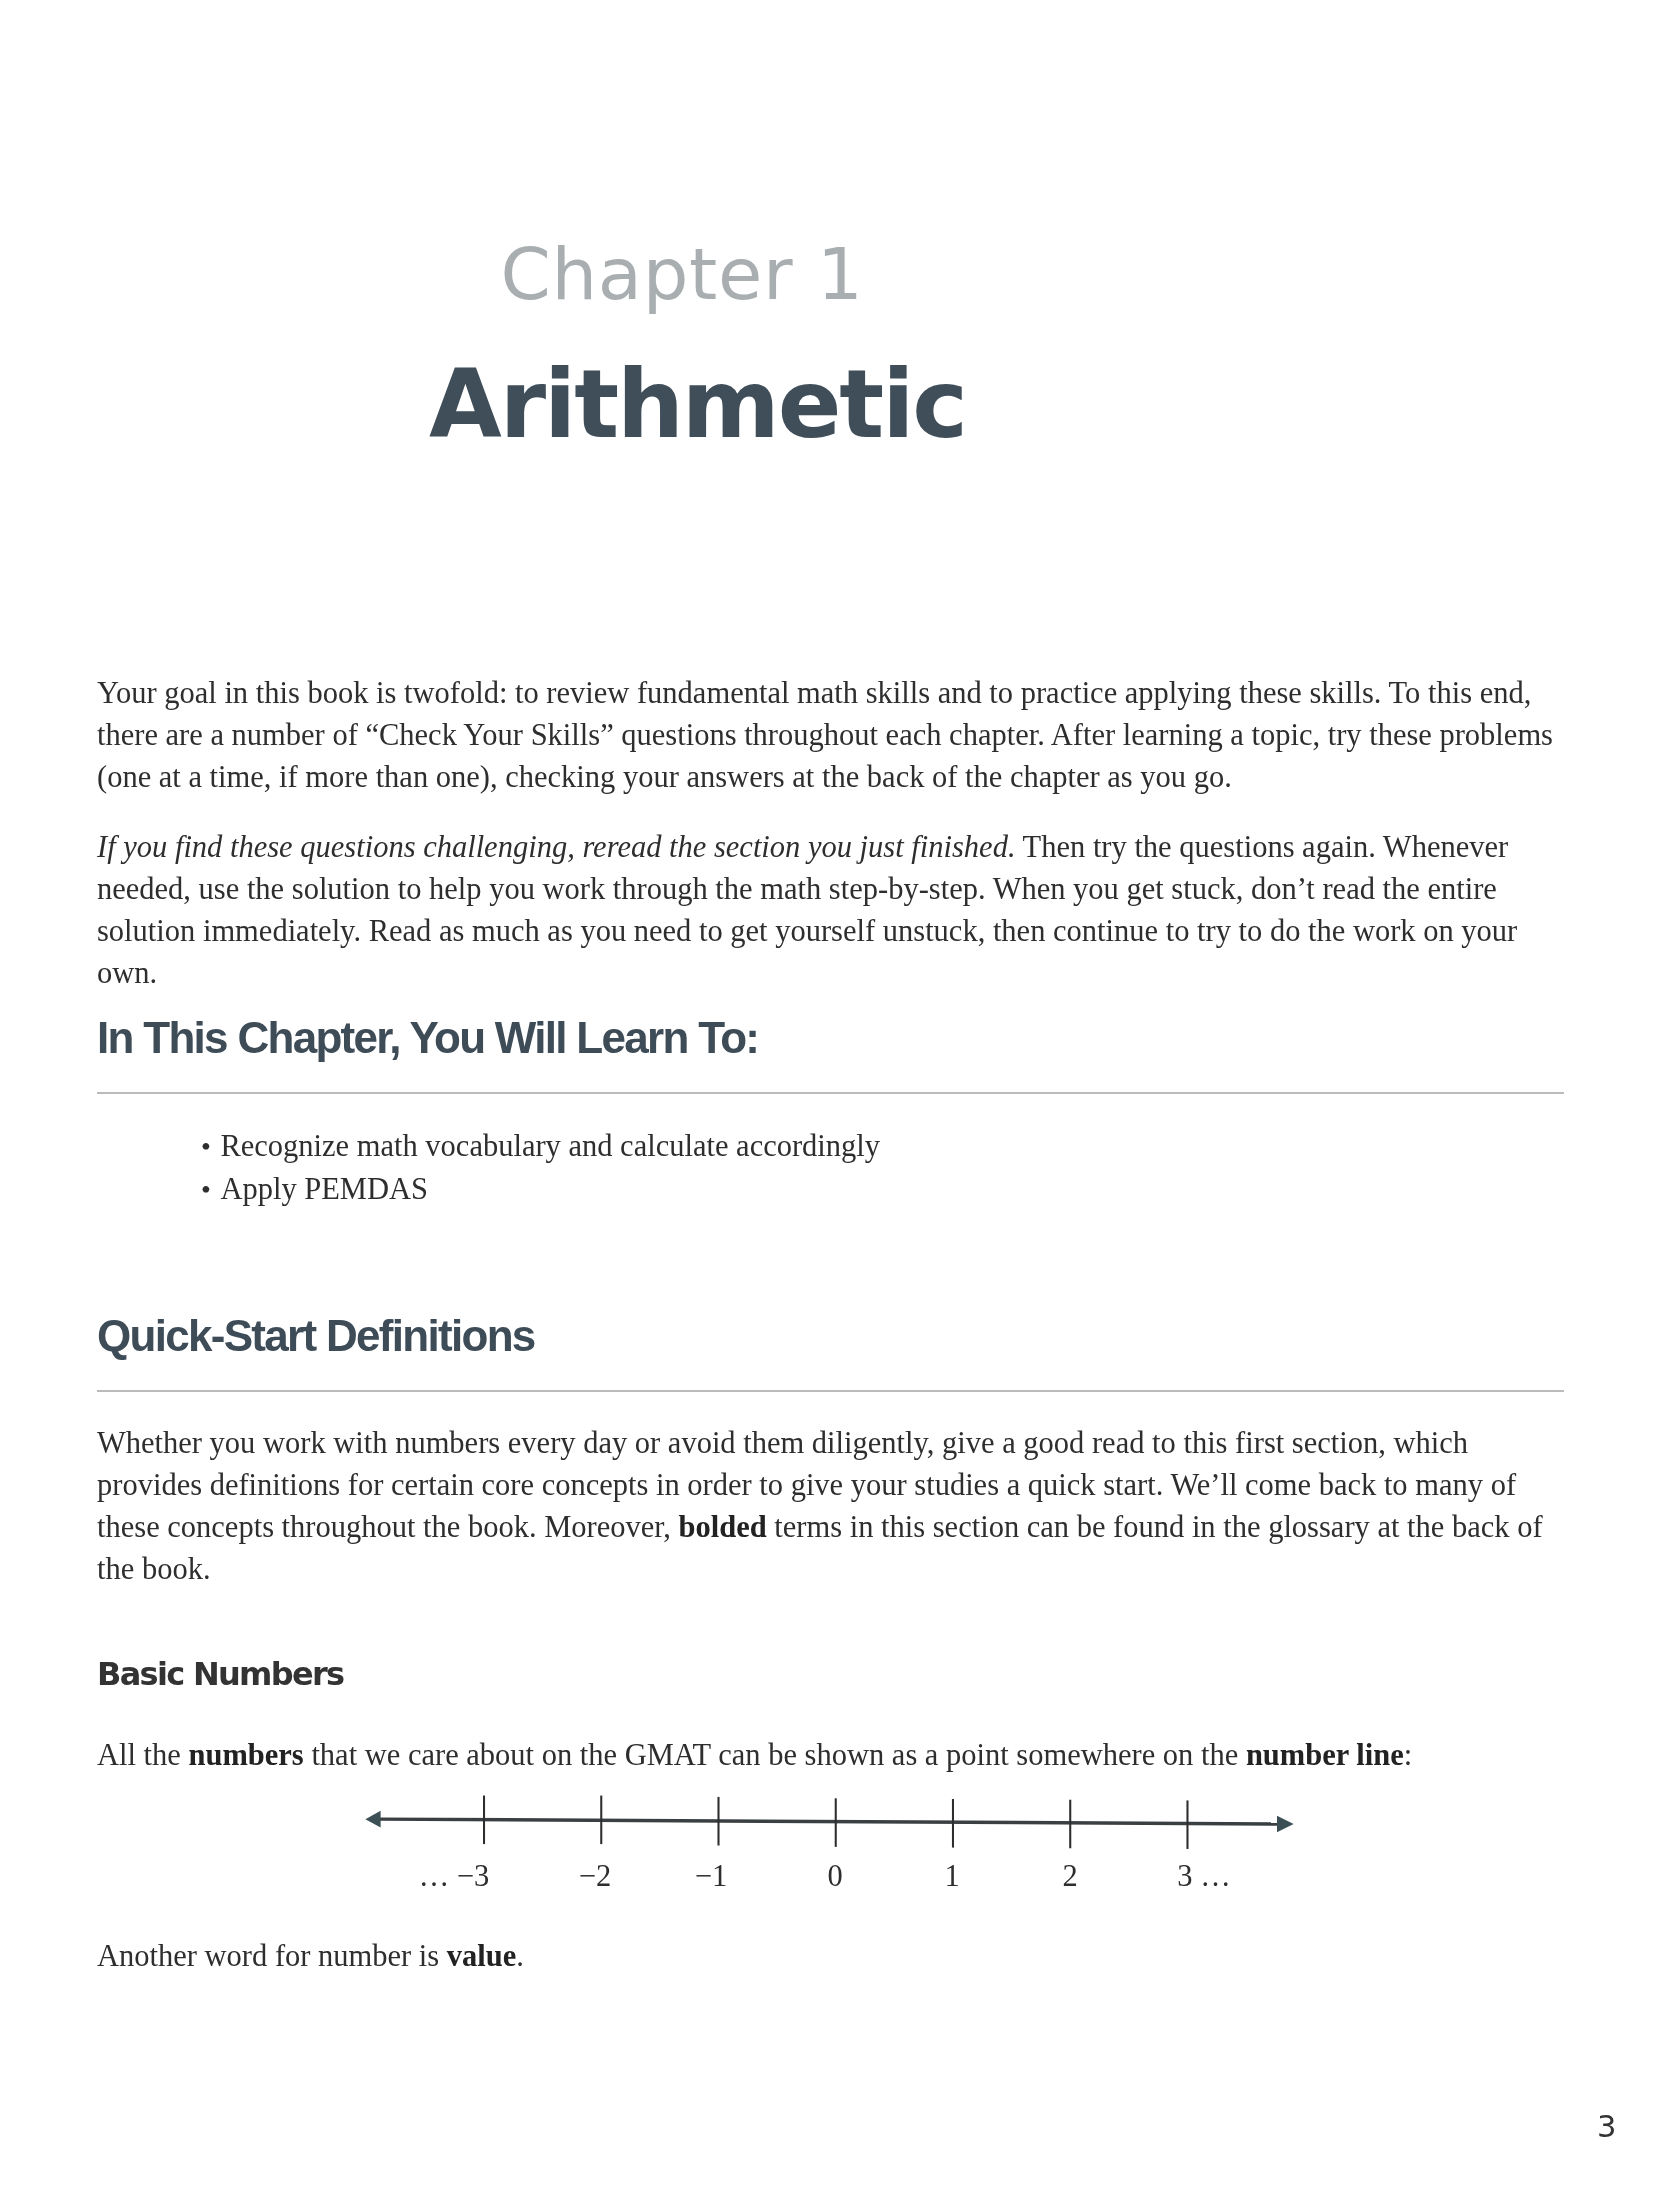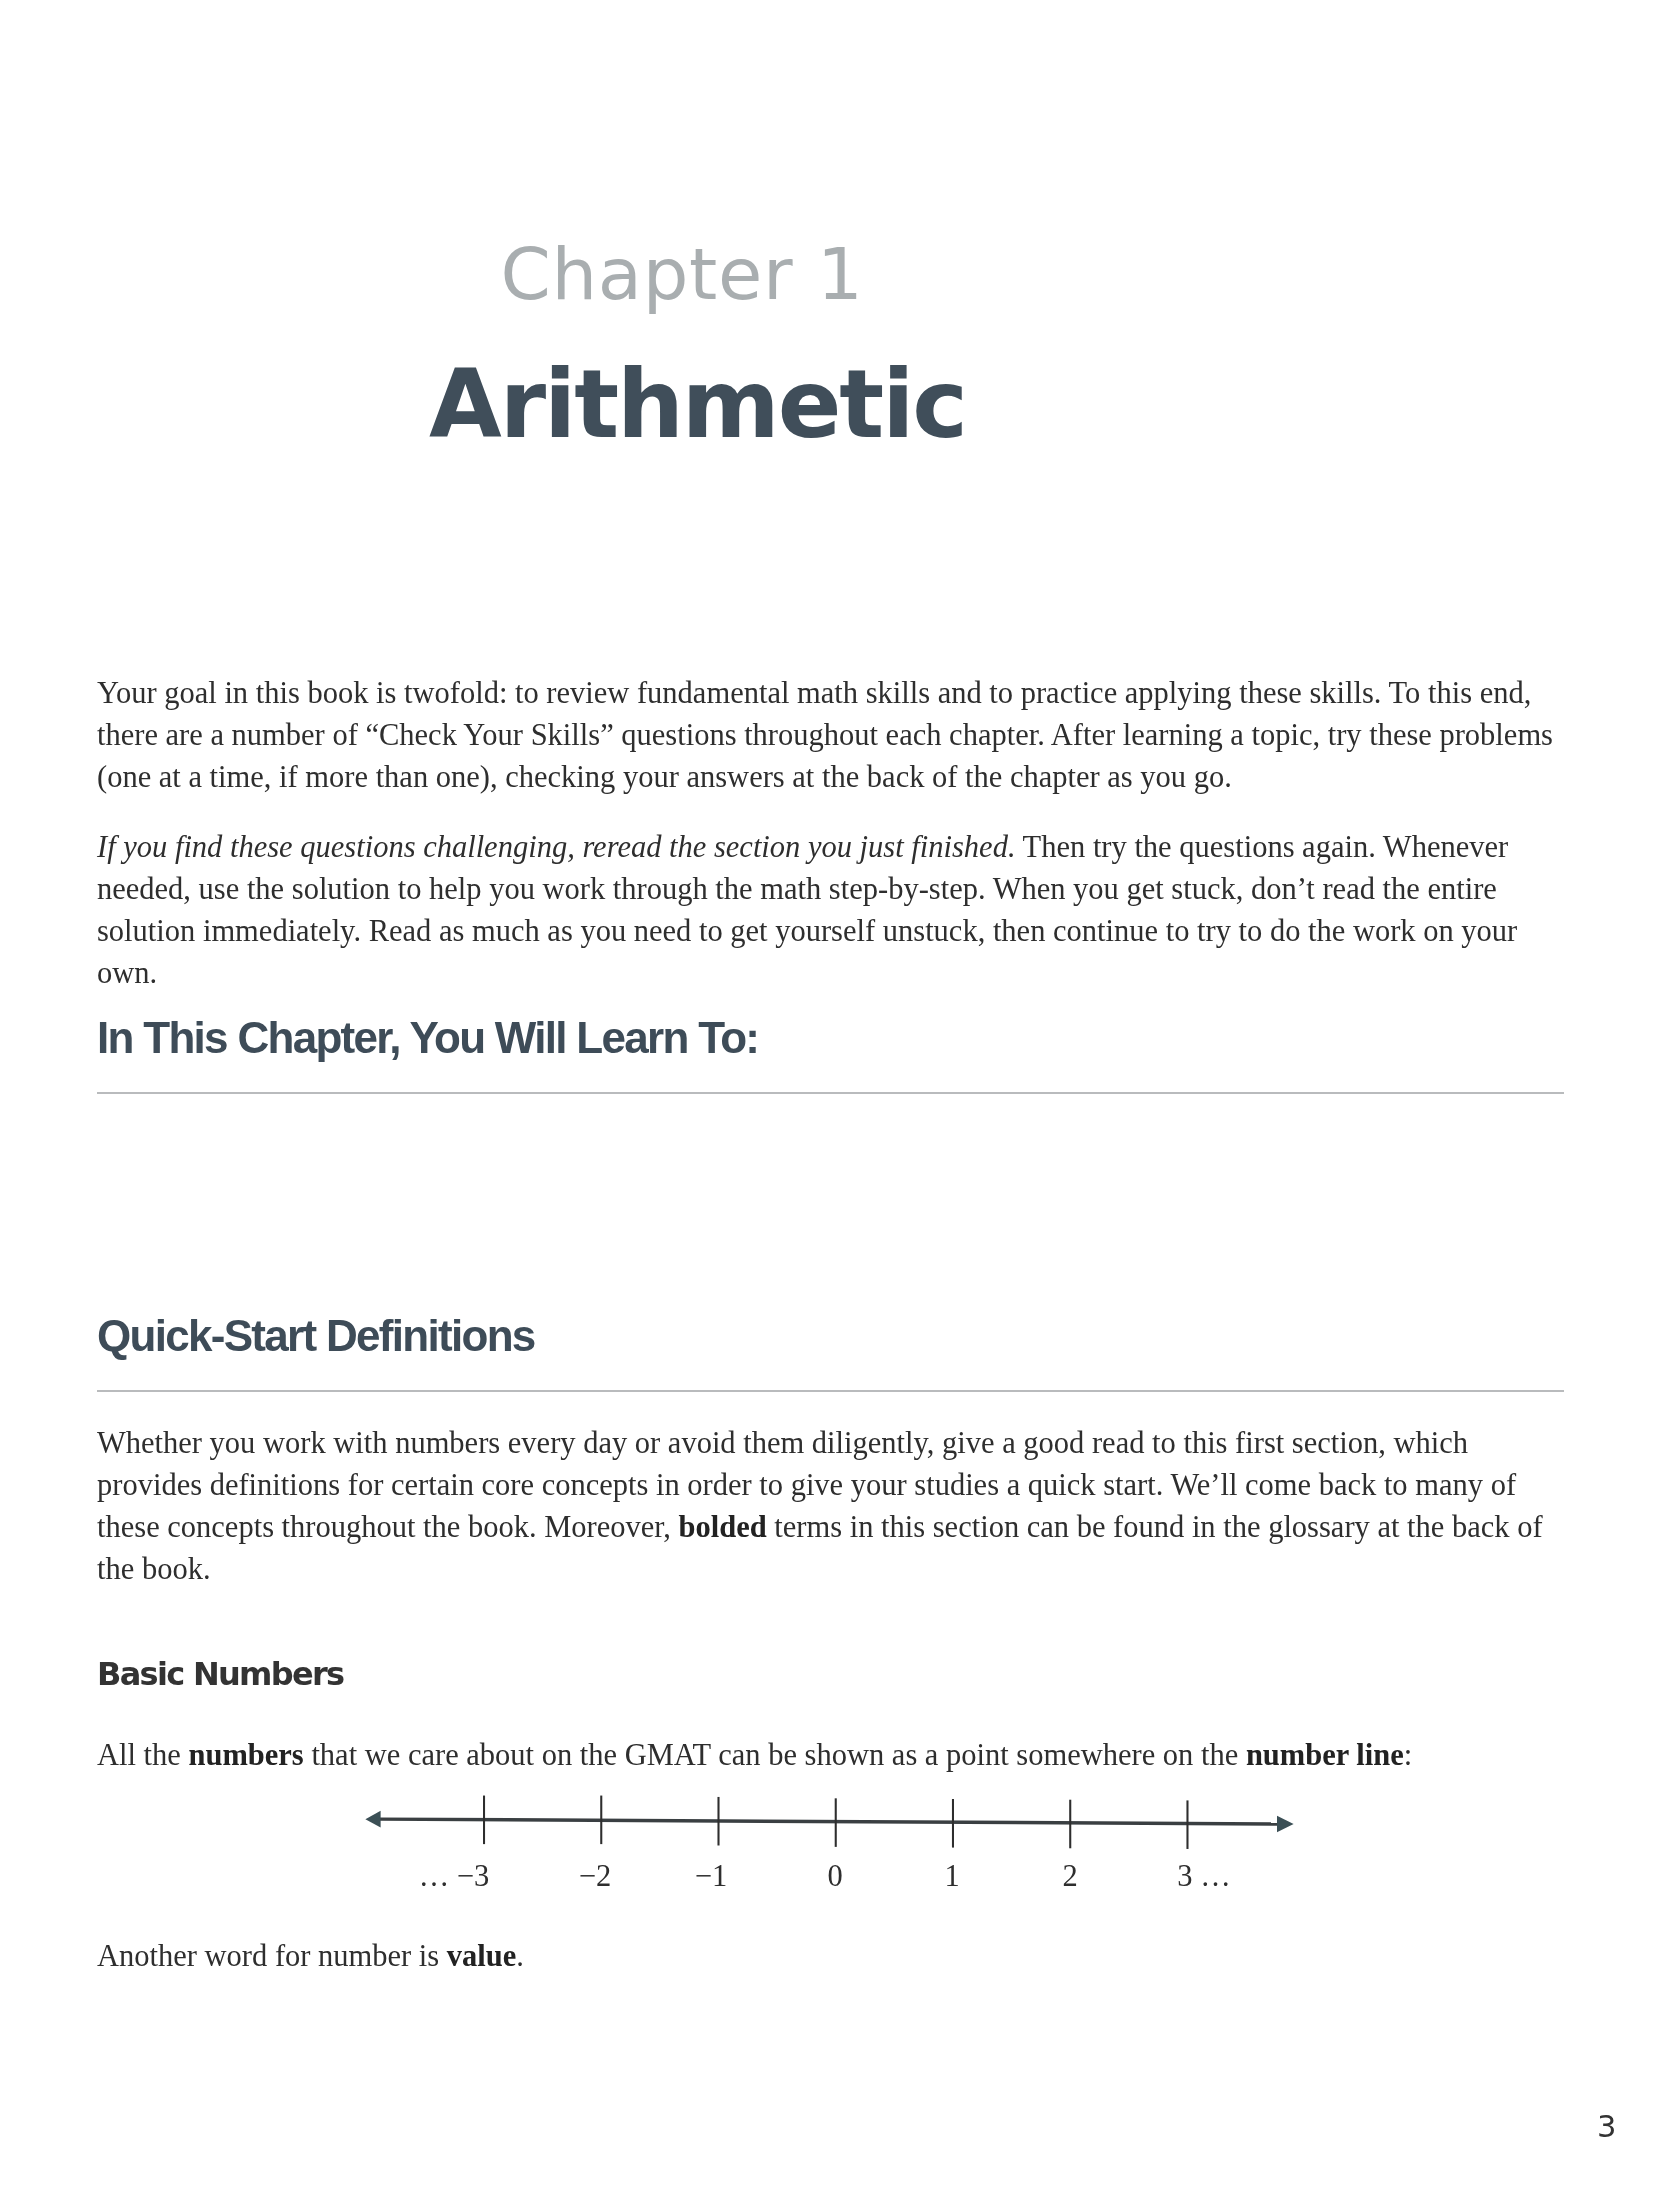"Recognize math vocabulary and calculate" li { html: none -> <li>Recognize math vocabulary and calculate accordingly</li> }
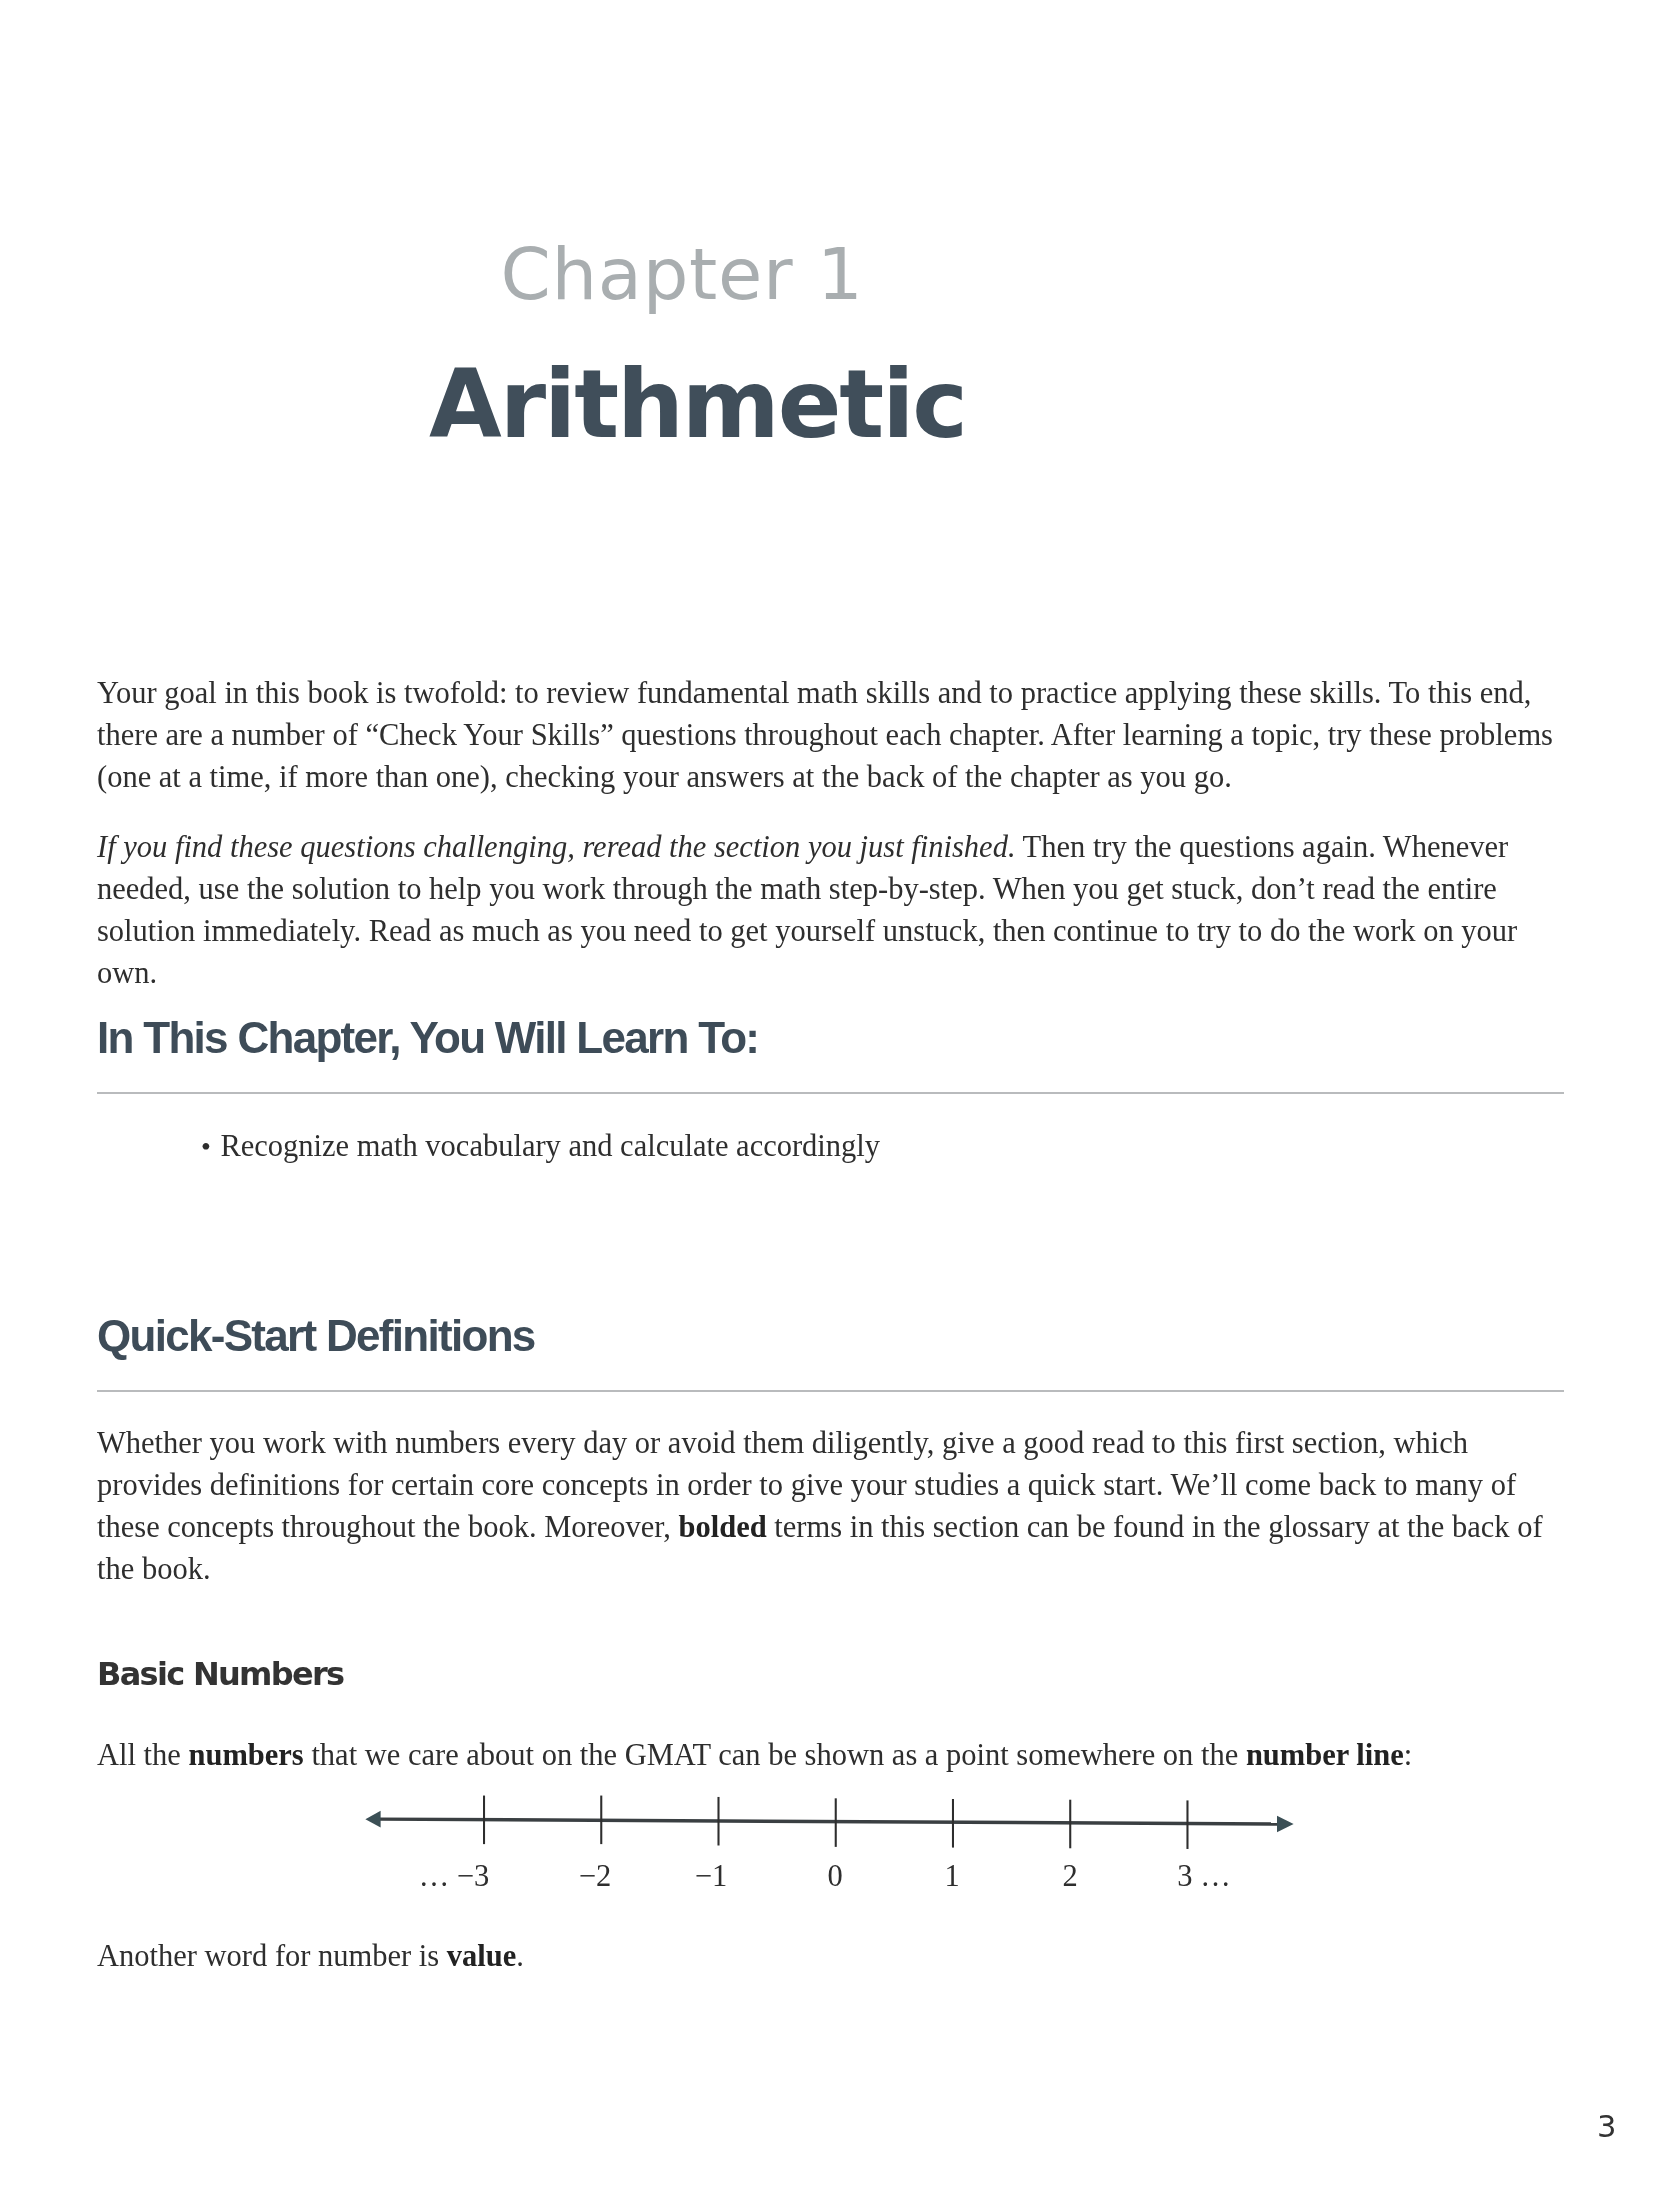"Apply PEMDAS" li { html: none -> <li>Apply PEMDAS</li> }
